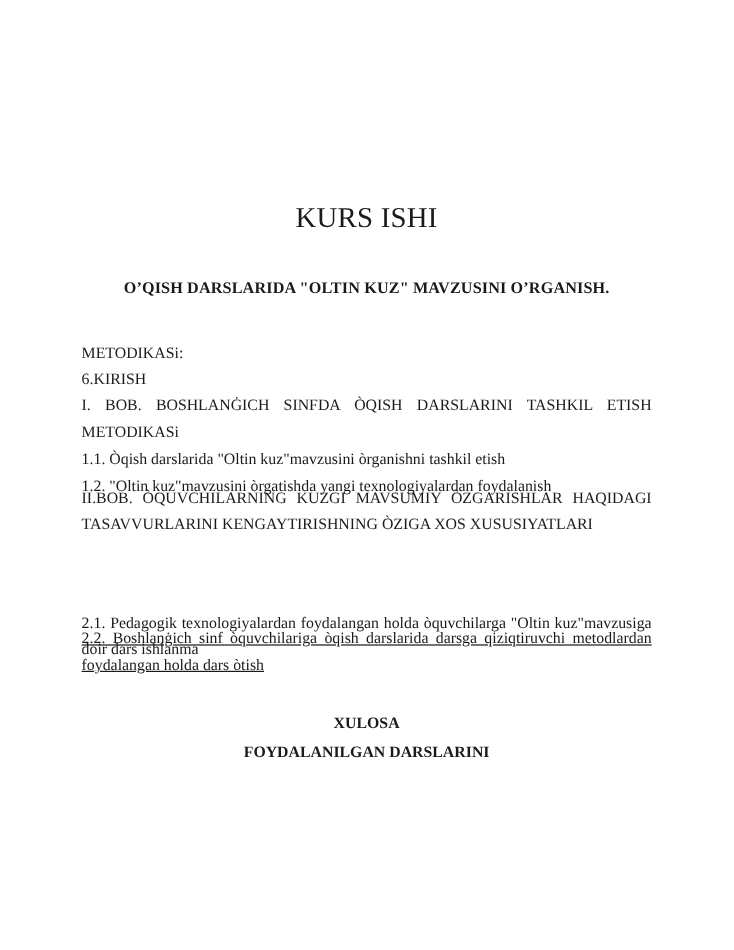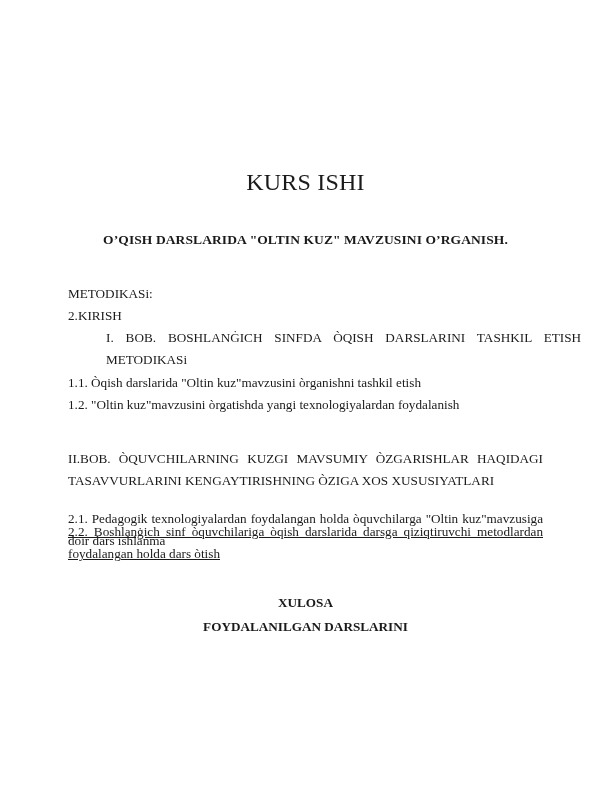"2.KIRISH" p.body-line { text: 2.KIRISH -> 6.KIRISH }
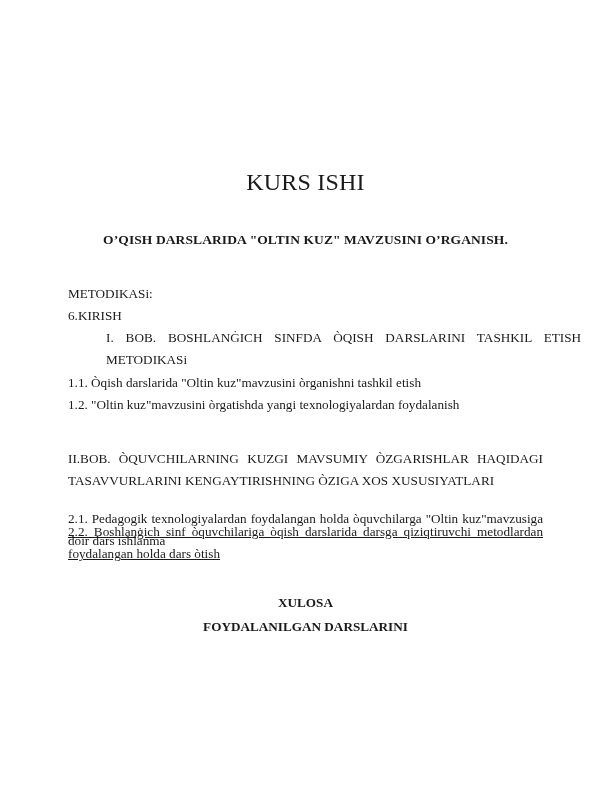"I. BOB. BOSHLANĠICH SINFDA ÒQISH" p.body-block { margin-left: 38px -> none }
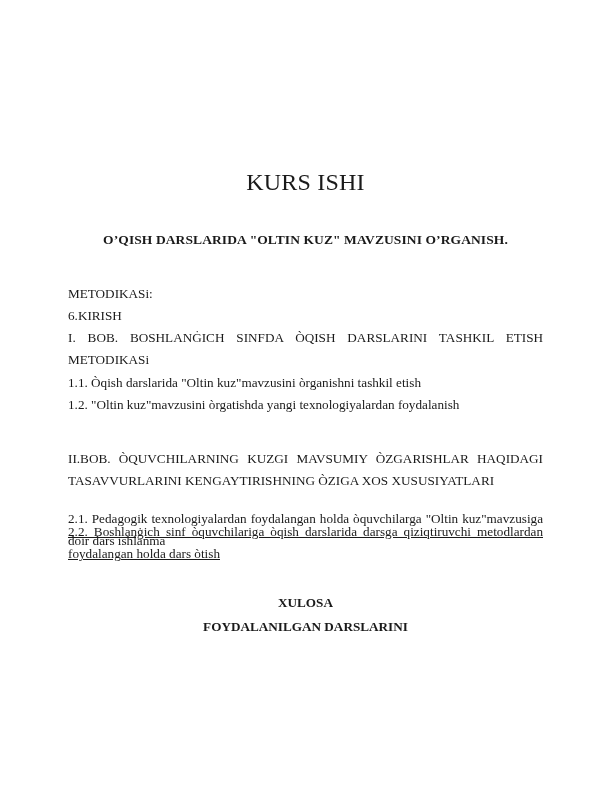"II.BOB. ÒQUVCHILARNING KUZGI MAVSUMIY" p.body-block { top: 448px -> 404px }
